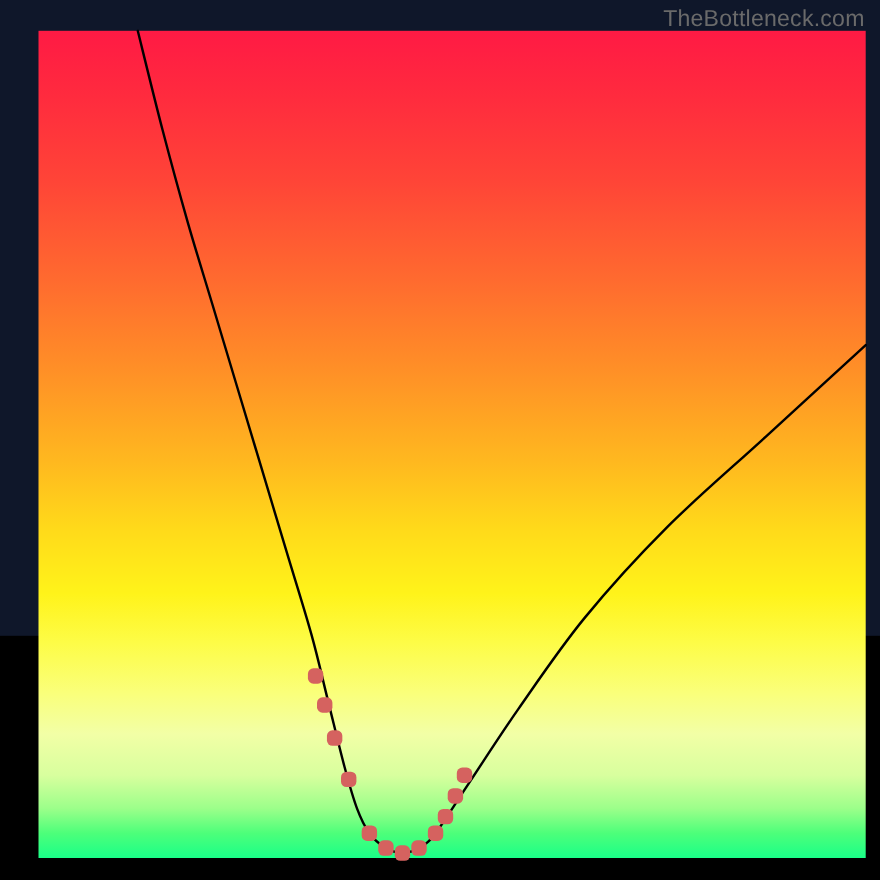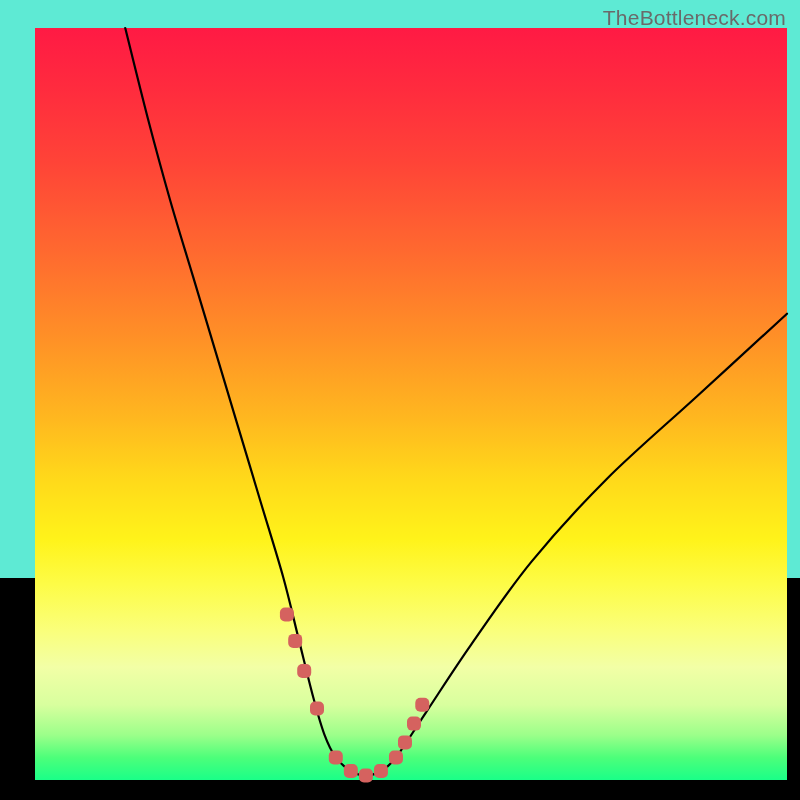"TheBottleneck.com" .frame { background: #5eead4 -> #0f172a }
